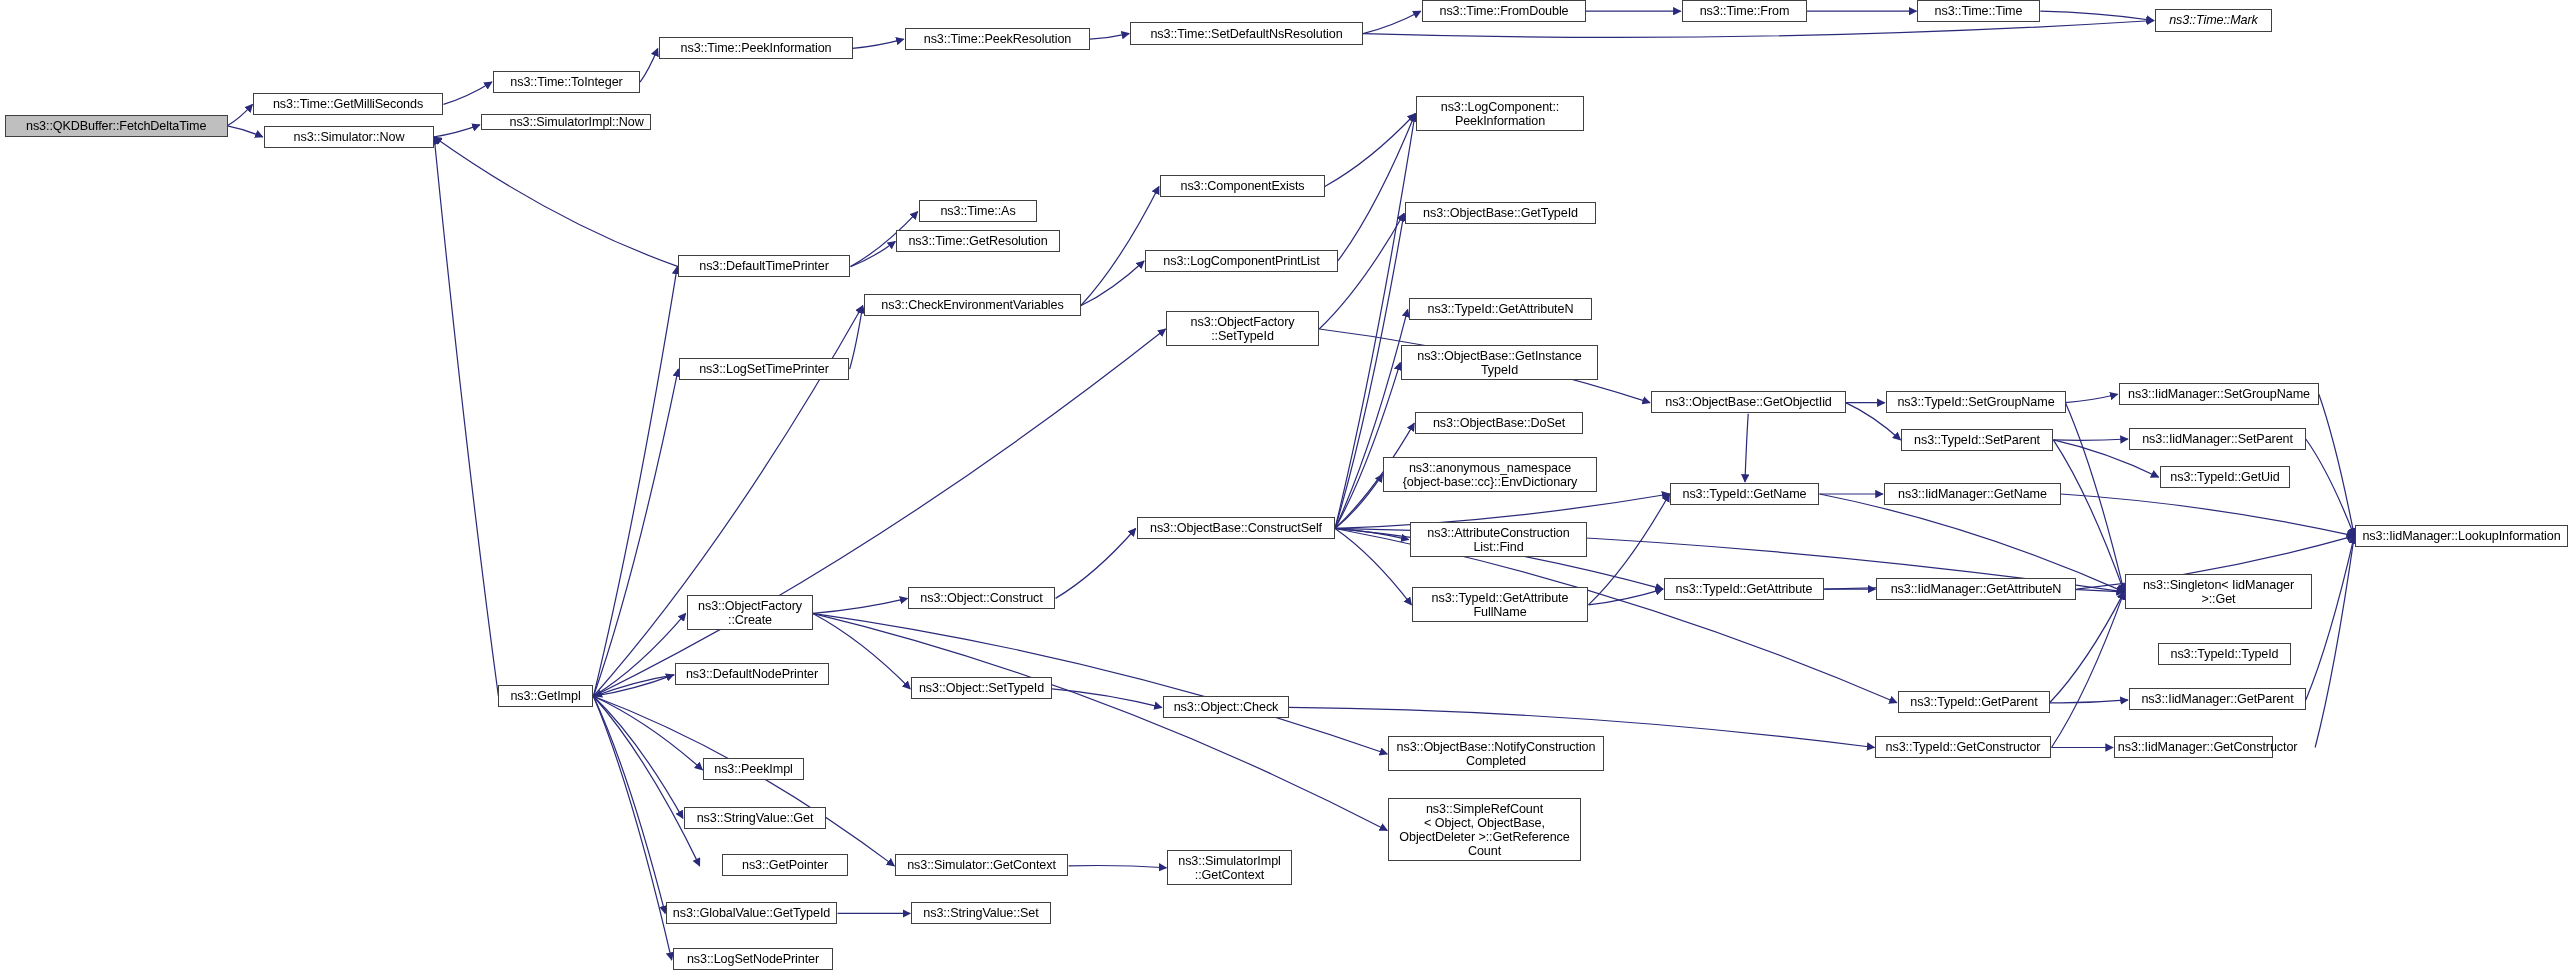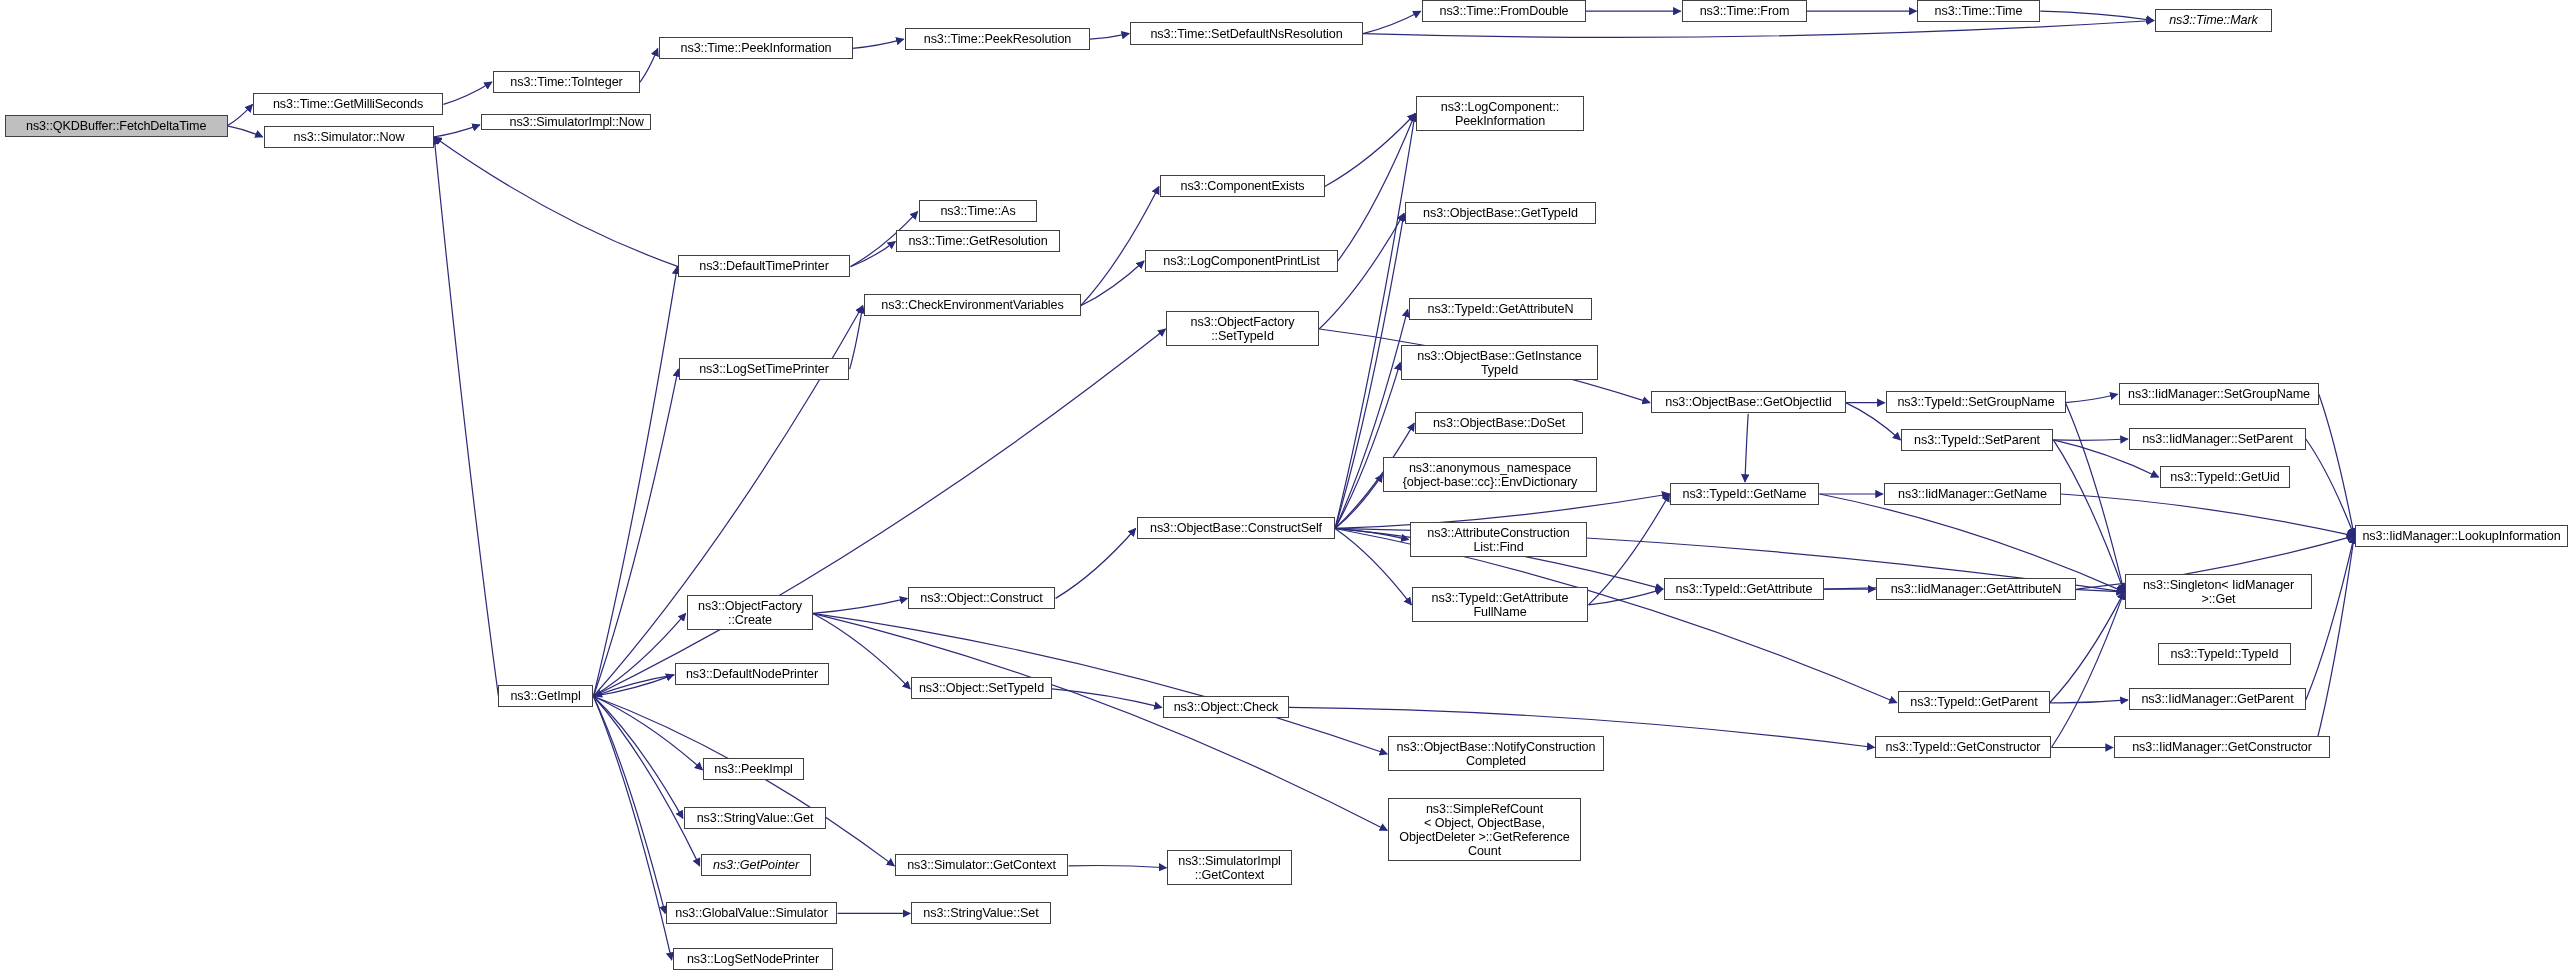"ns3::IidManager::GetConstructor" div.gnode { width: 216px -> 159px }
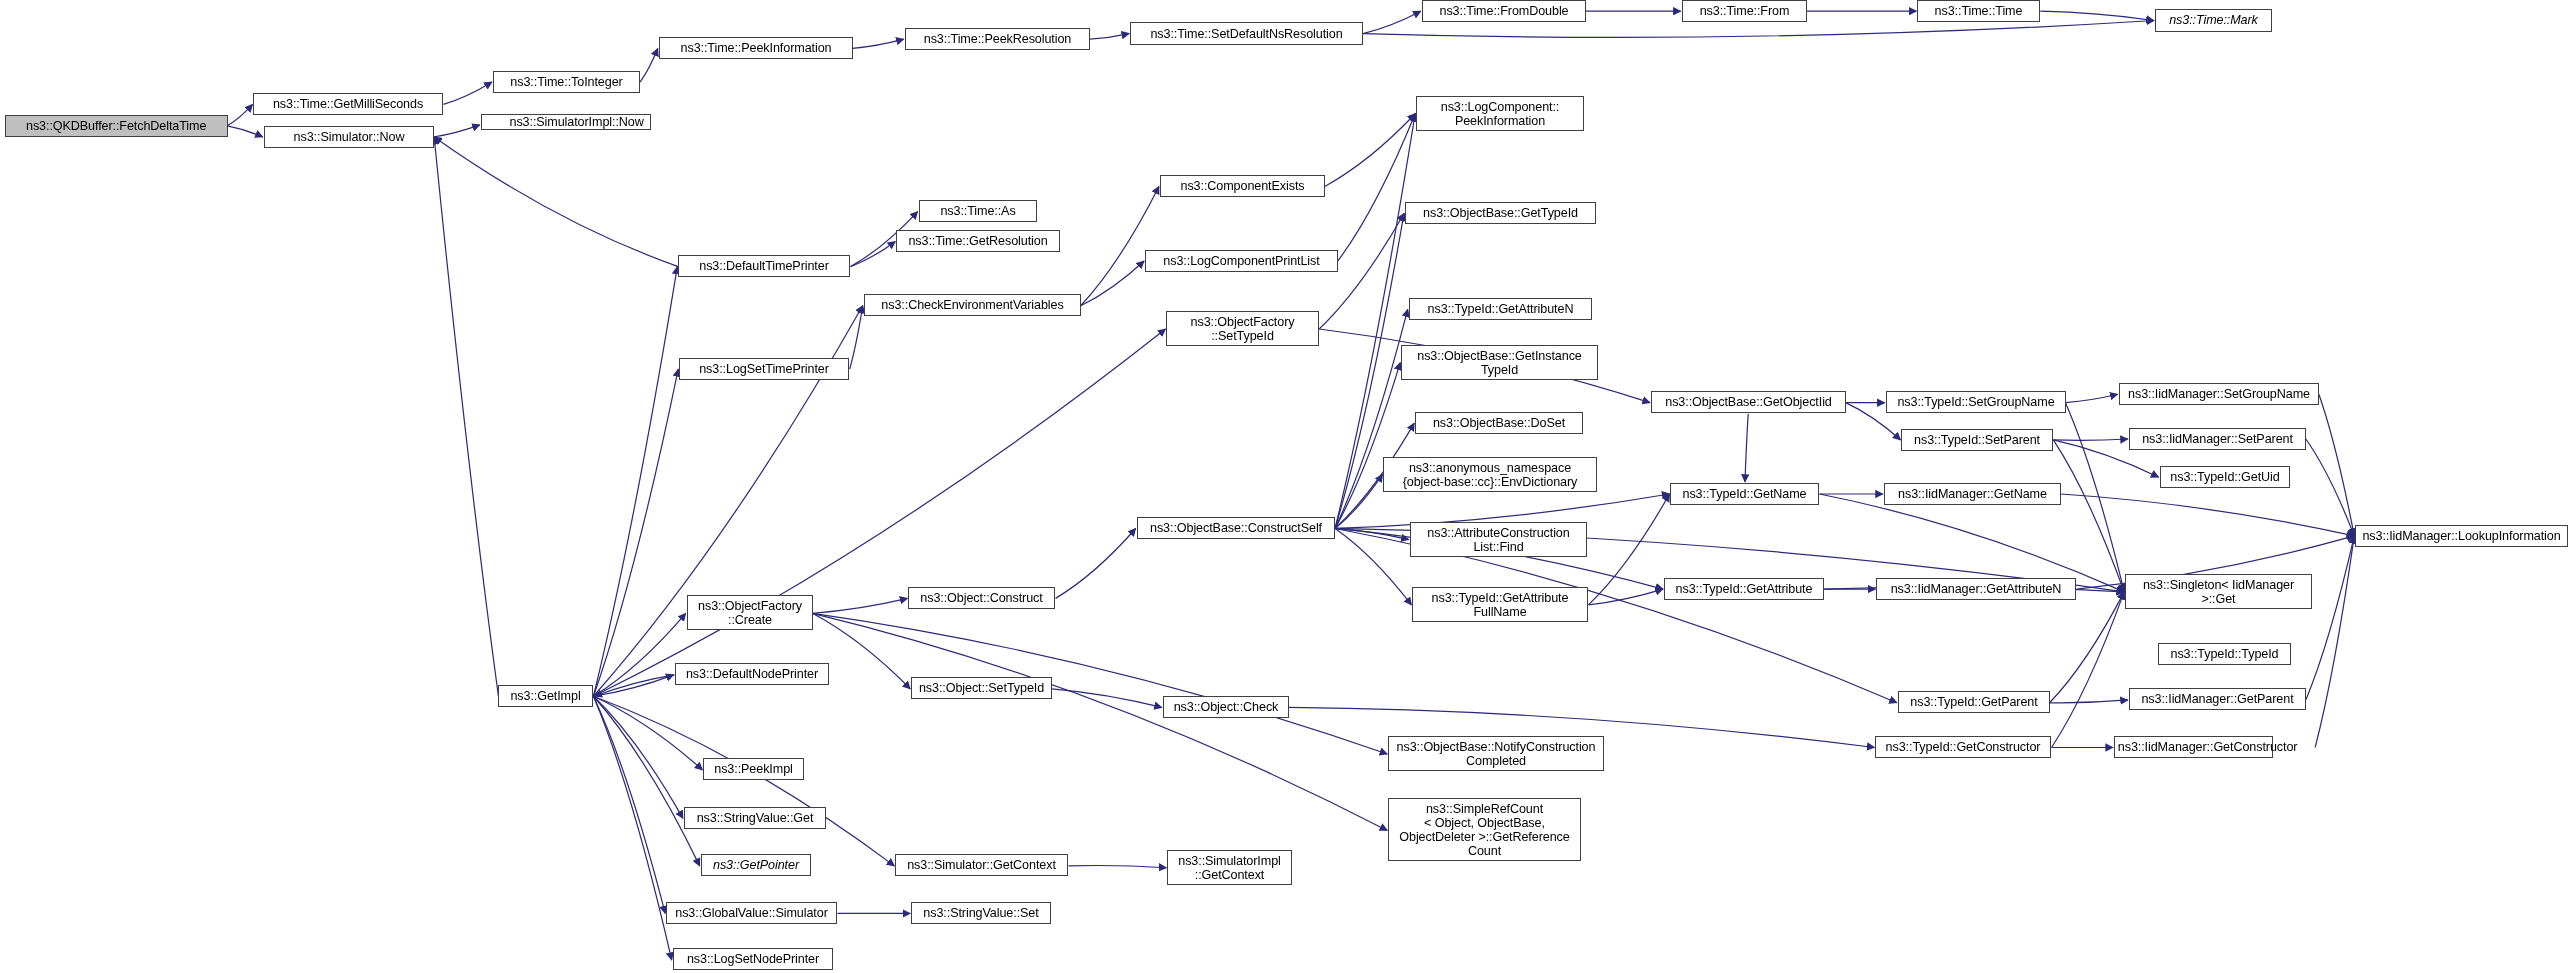"ns3::GetPointer" div.gnode { font-style: italic -> none; left: 701px -> 722px; width: 110px -> 126px }
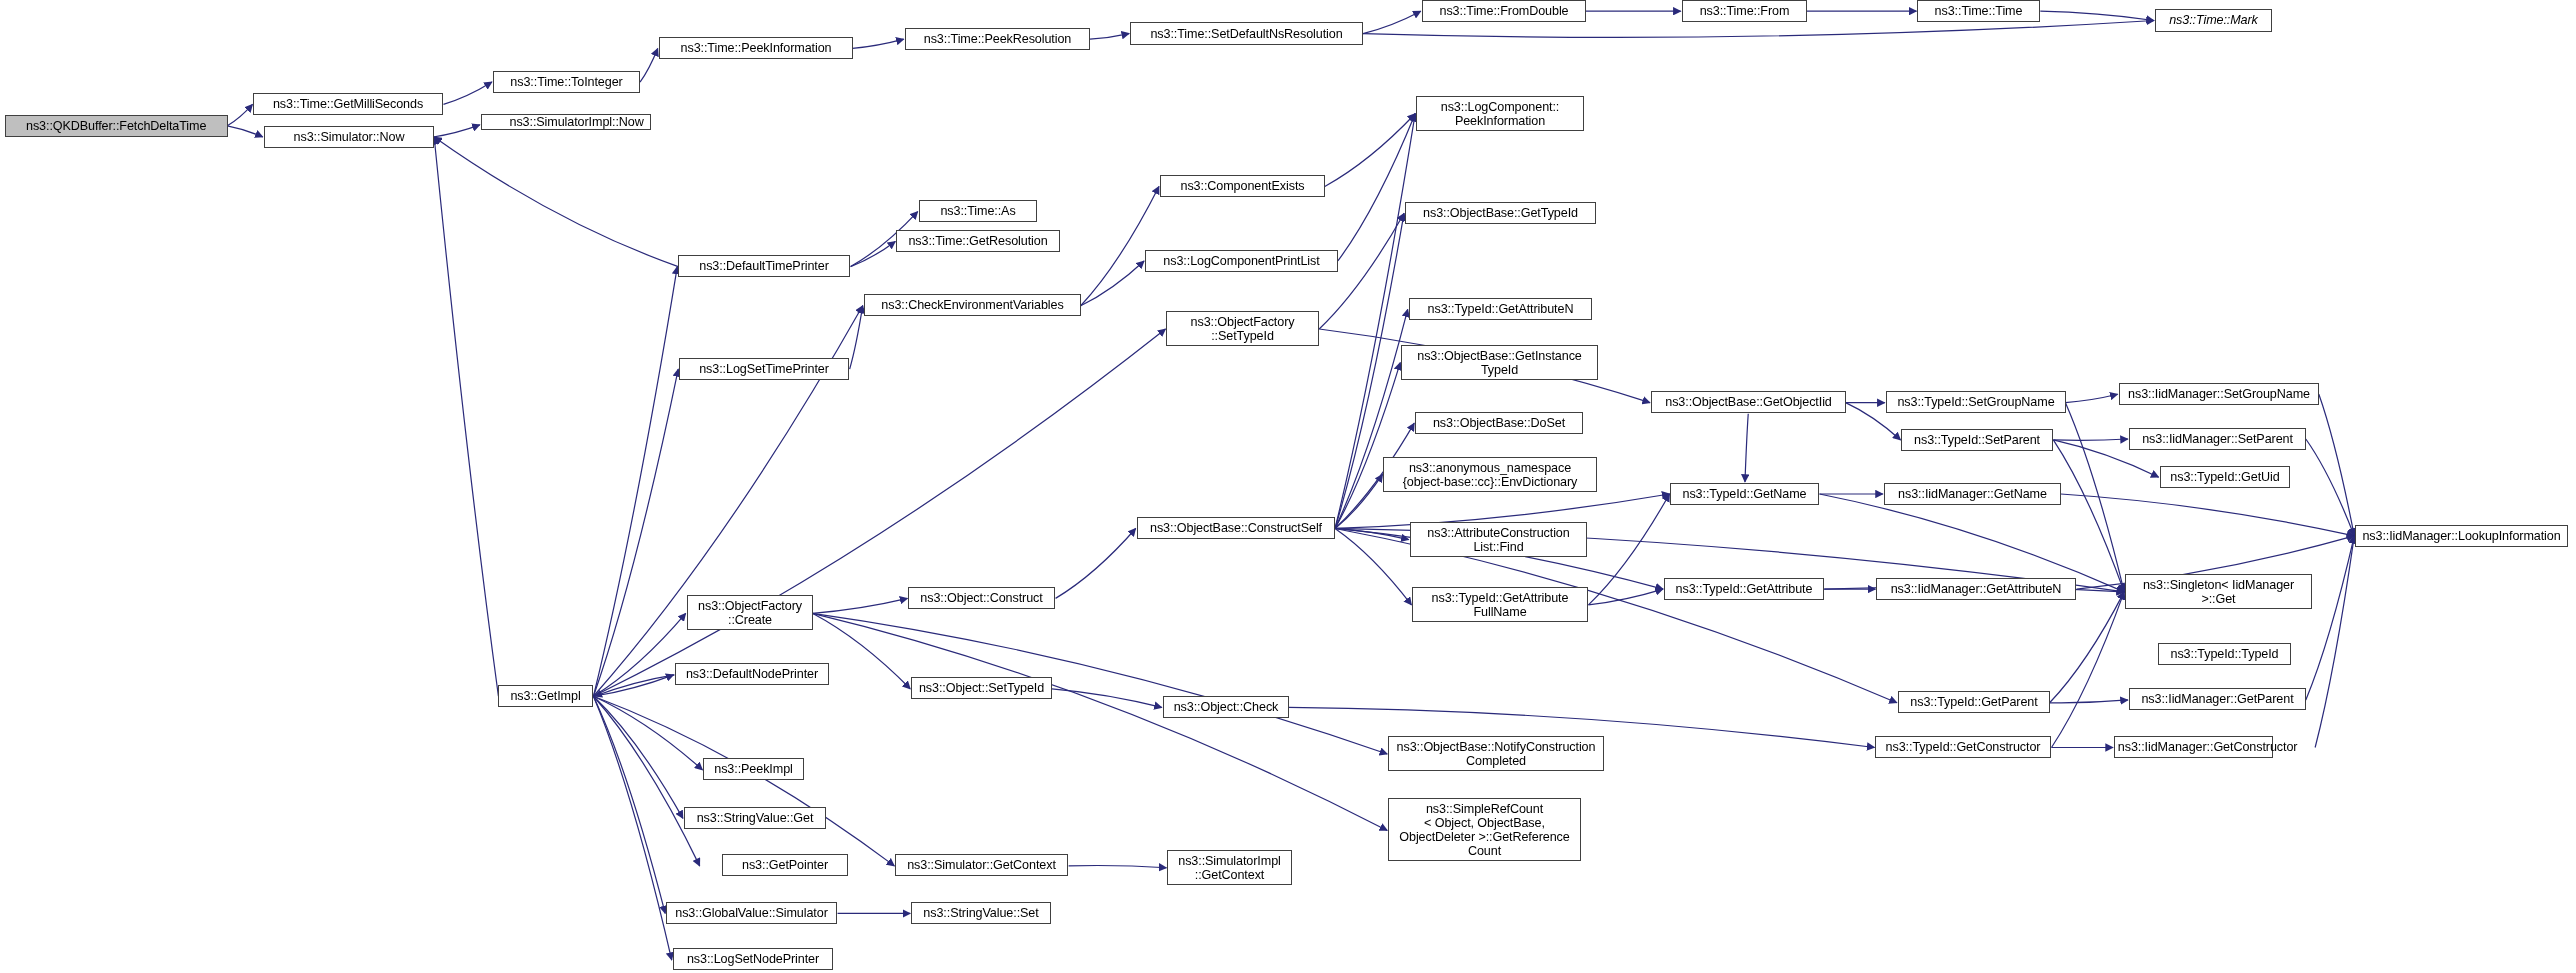"ns3::GlobalValue::Simulator" span { text: ns3::GlobalValue::Simulator -> ns3::GlobalValue::GetTypeId }
